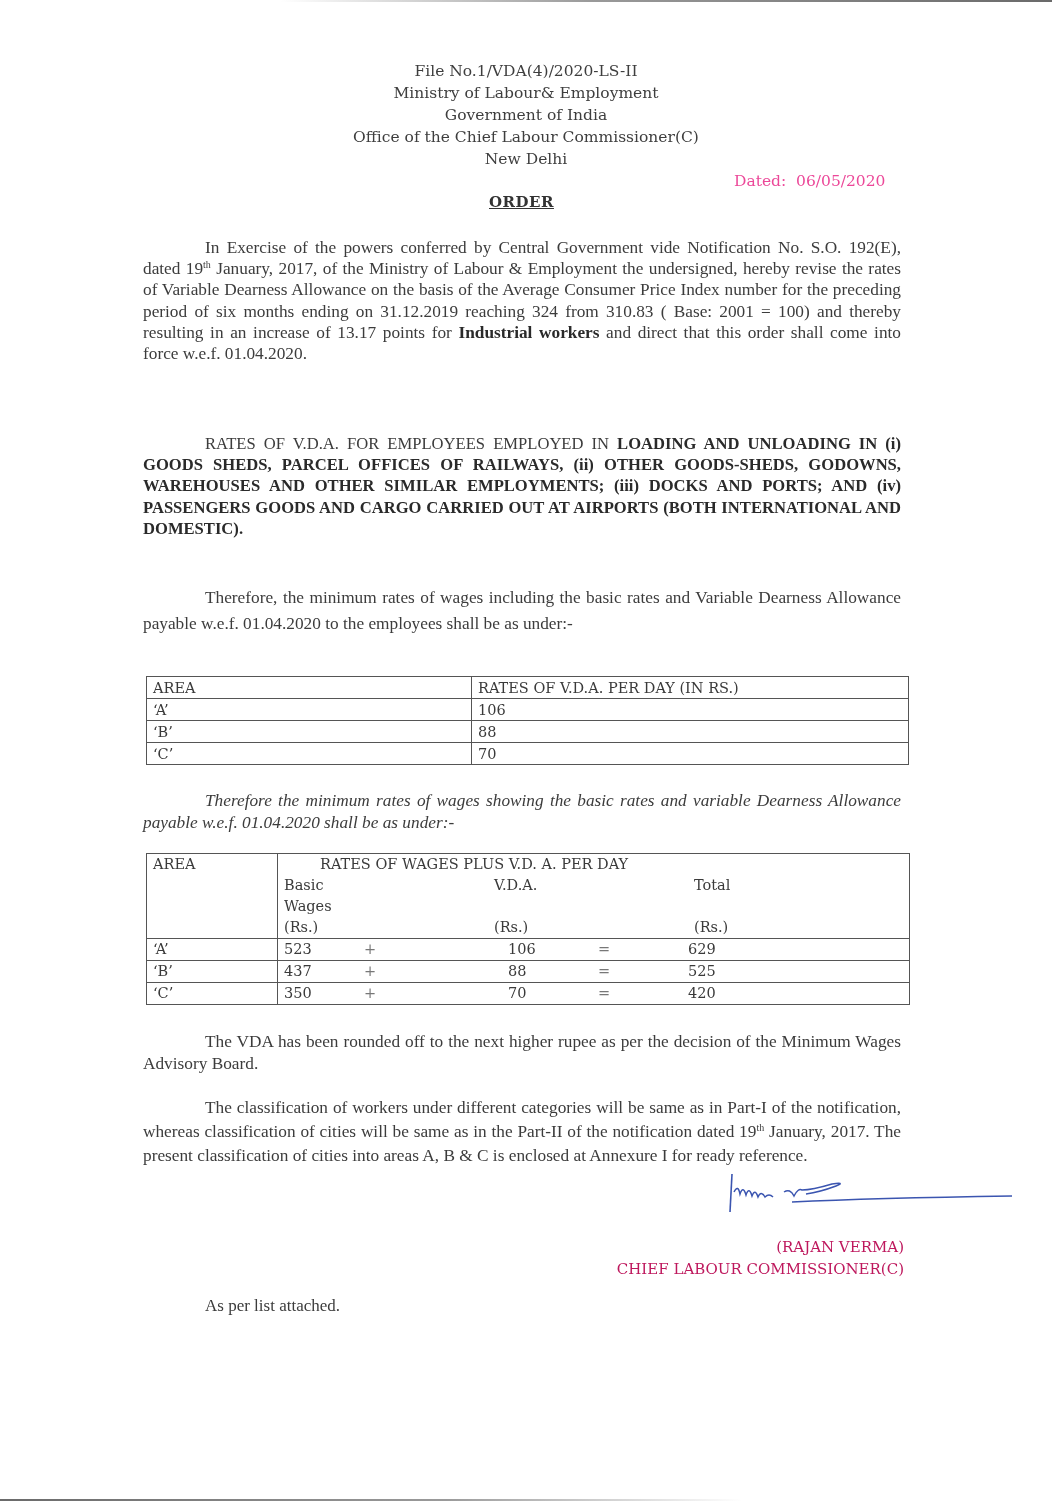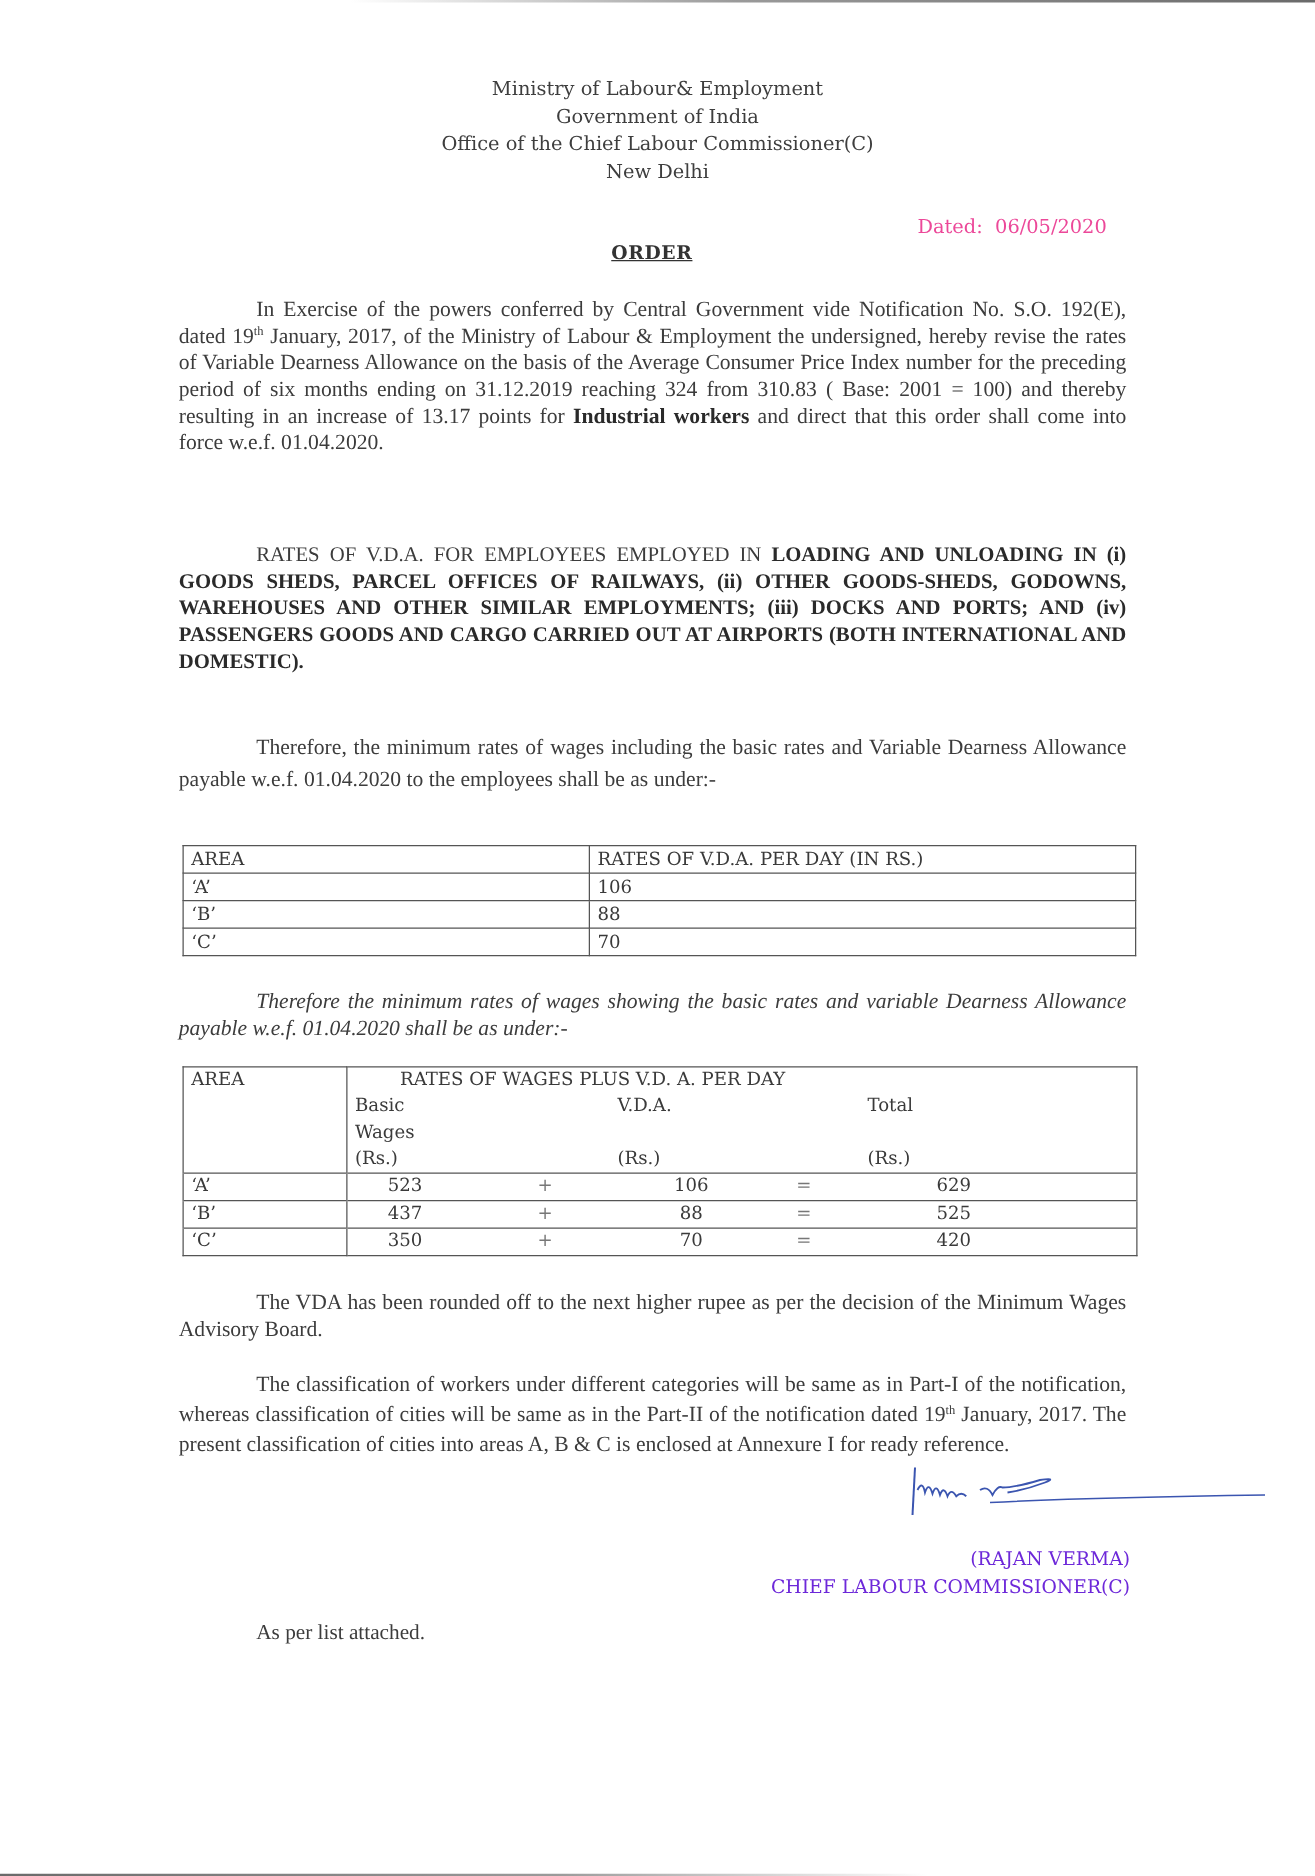"File No.1/VDA(4)/2020-LS-II" div { html: none -> <div>File No.1/VDA(4)/2020-LS-II</div> }
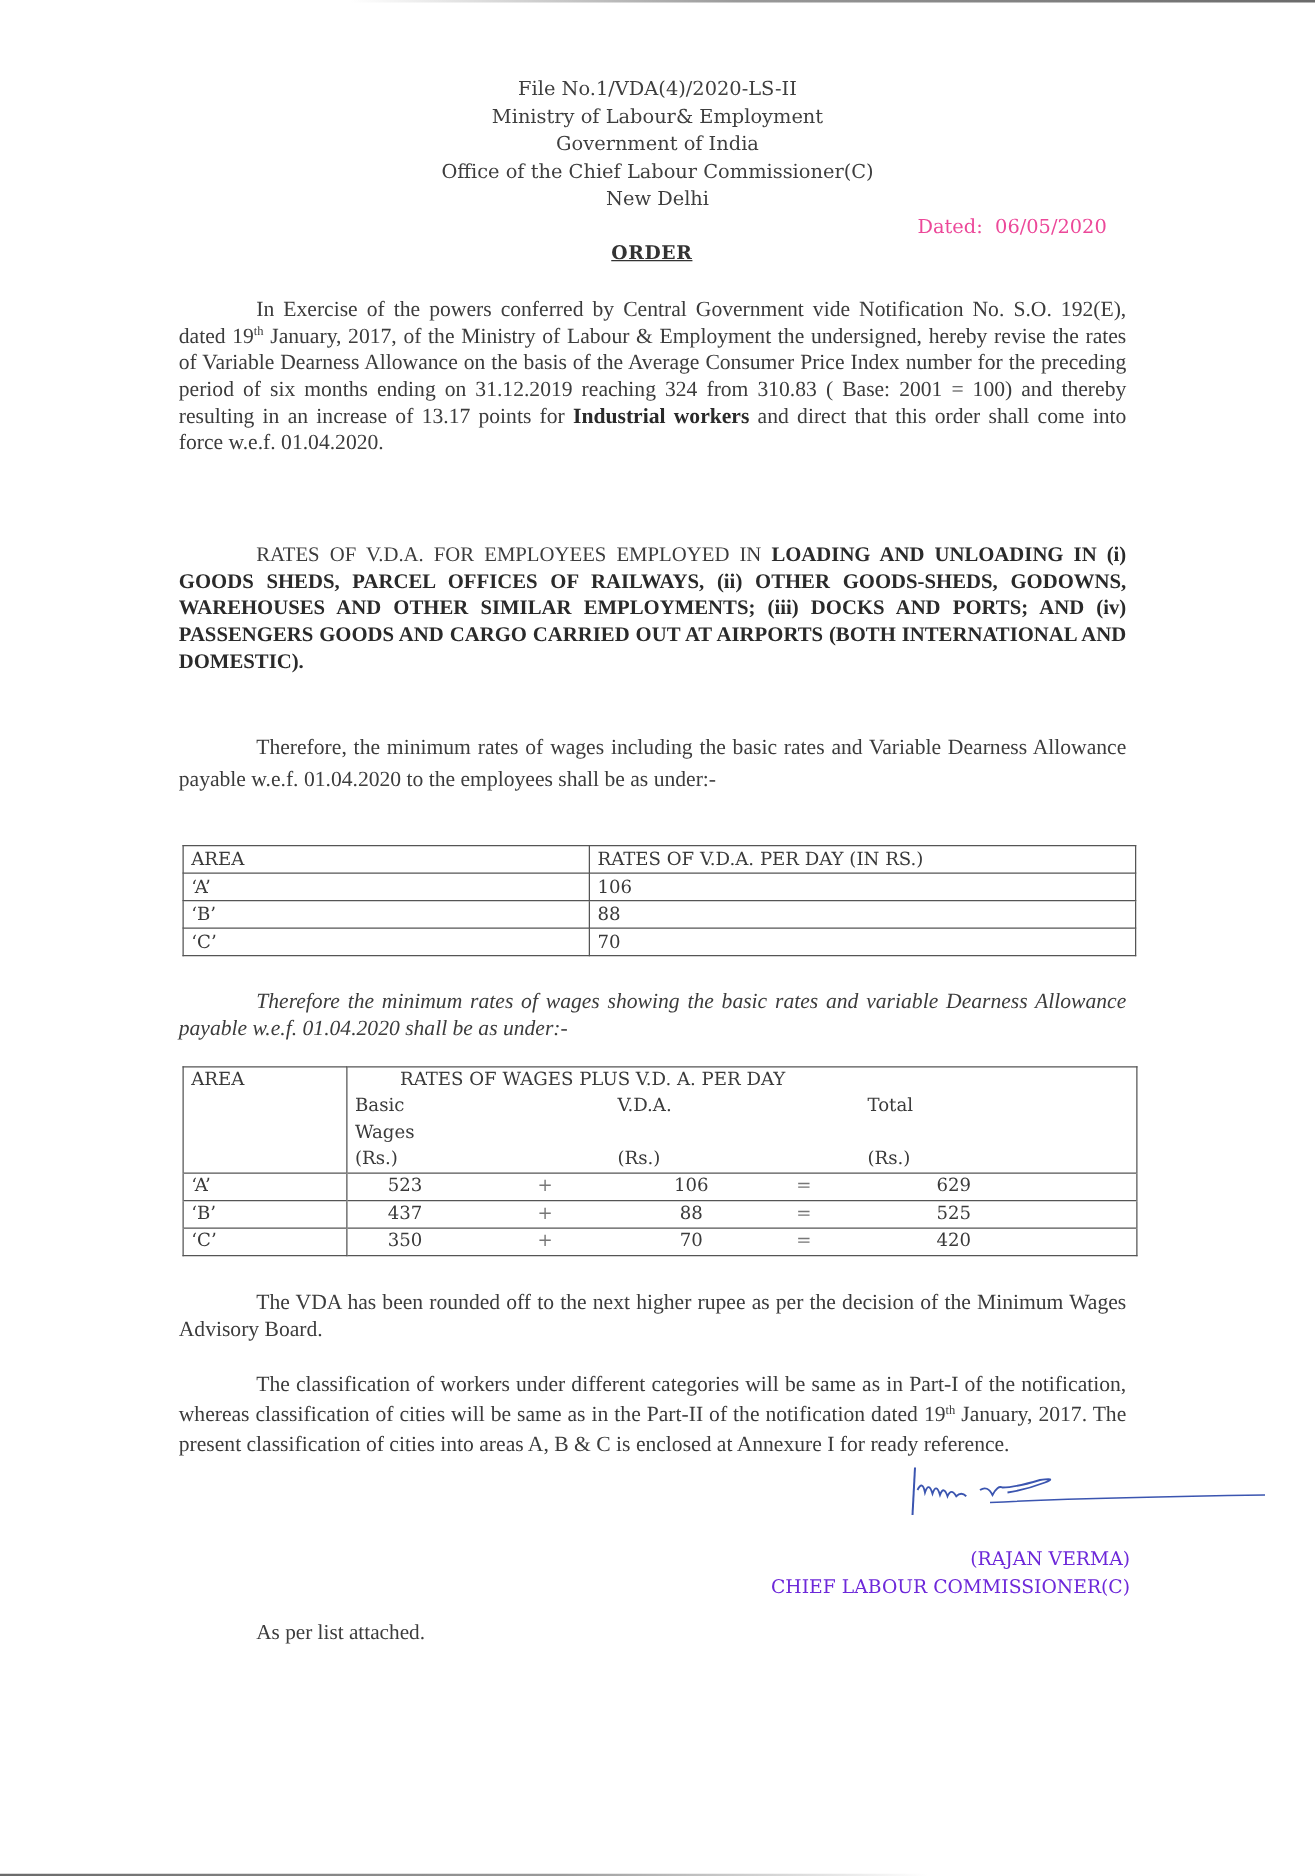"523" .vals { text-align: center -> none }
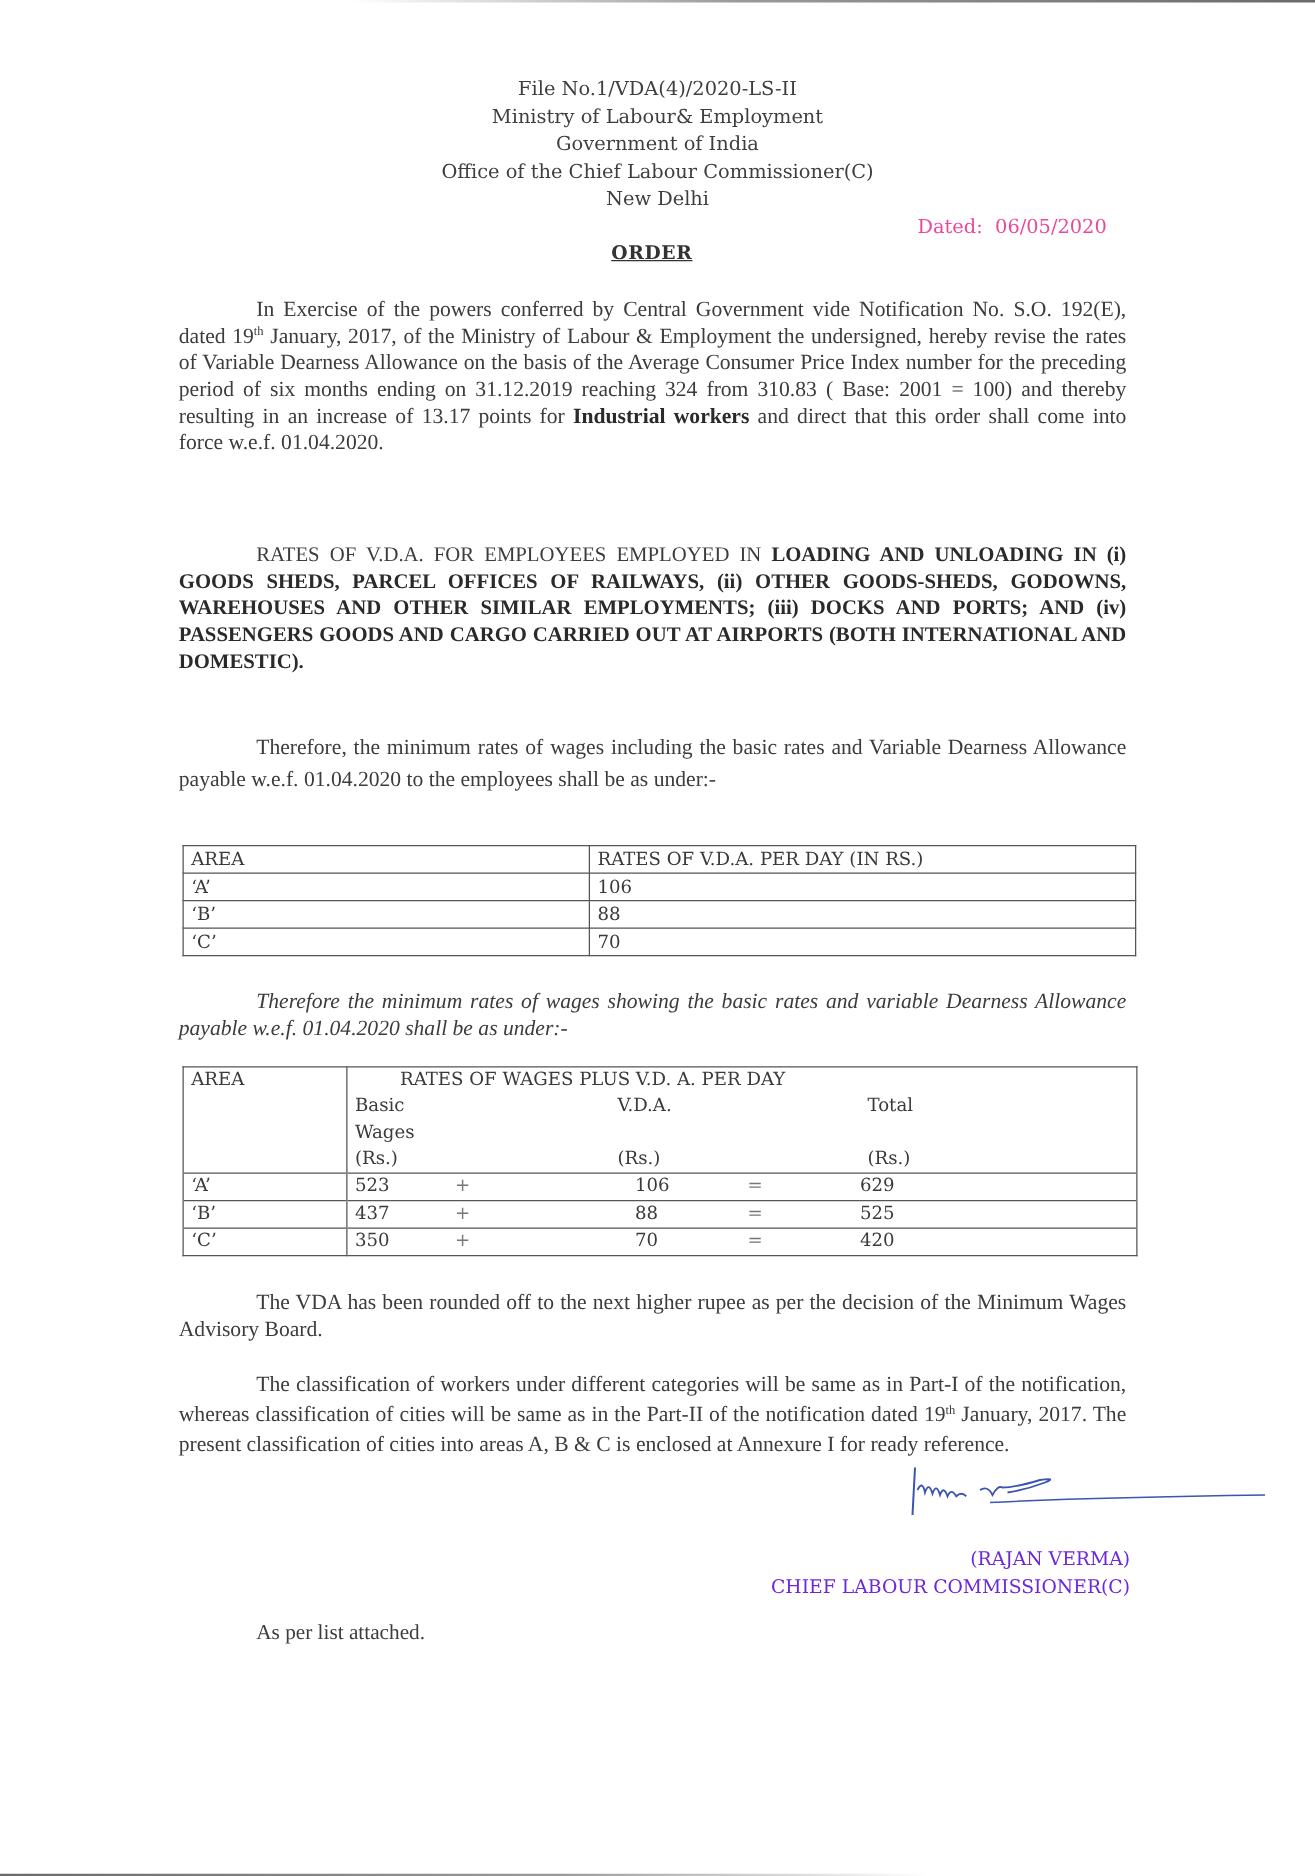"(RAJAN VERMA)" .signer { color: #6d28d9 -> #be185d }
